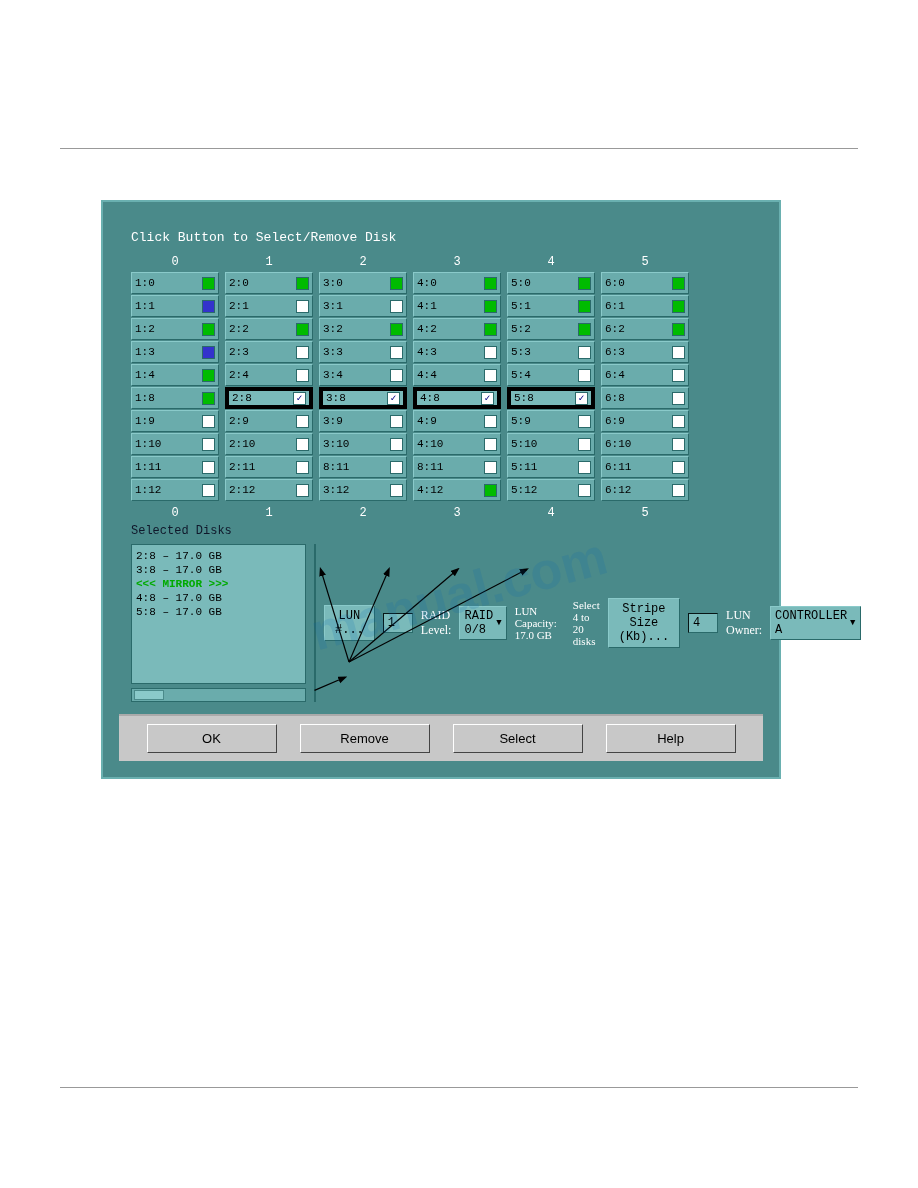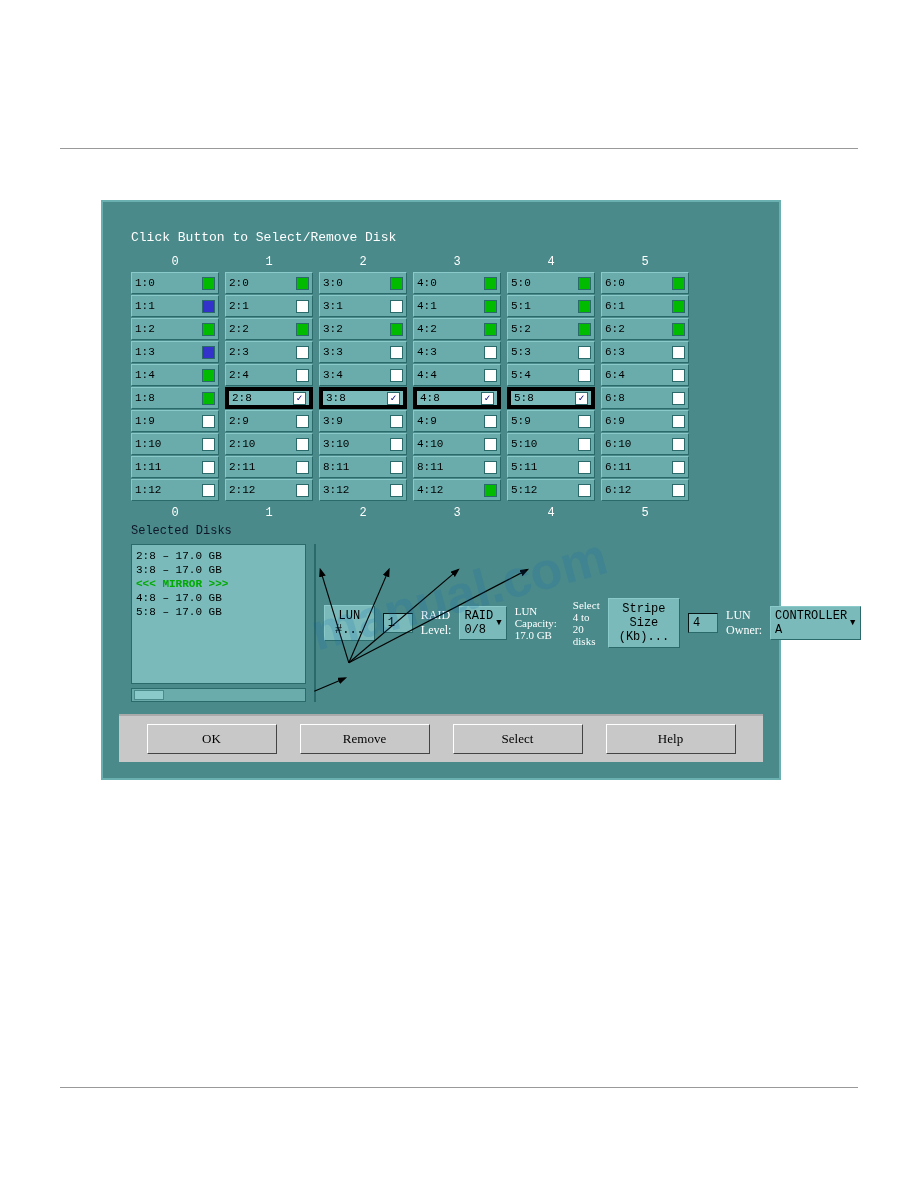"OK" .main-btn { font-family: Liberation Serif, serif -> Liberation Sans, sans-serif }
